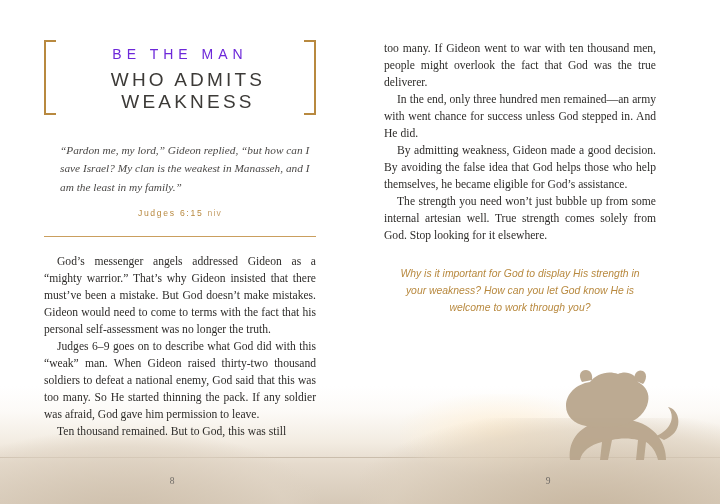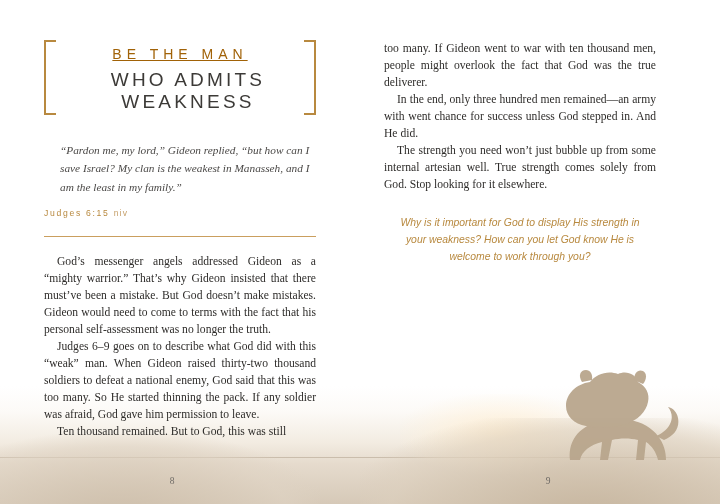"BE THE MAN" .title-line1 { color: #a16207 -> #6d28d9; text-decoration: underline -> none }
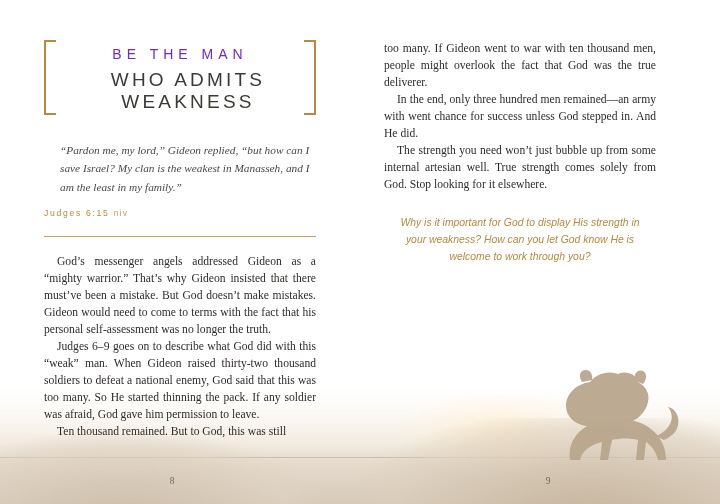"By admitting weakness, Gideon made" p { html: none -> <p>By admitting weakness, Gideon made a good decision. By avoiding the false idea that God helps those who help themselves, he became eligible for God’s assistance.</p> }
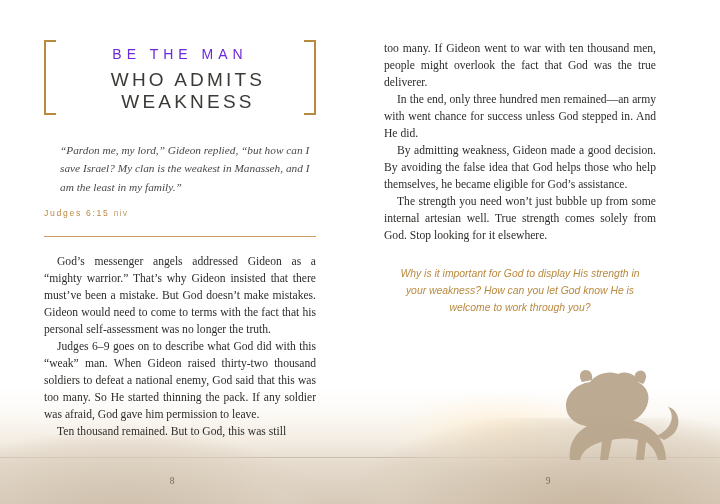"Judges 6:15 niv" .scripture-ref { margin: 0 -> 8px; text-align: left -> center }
